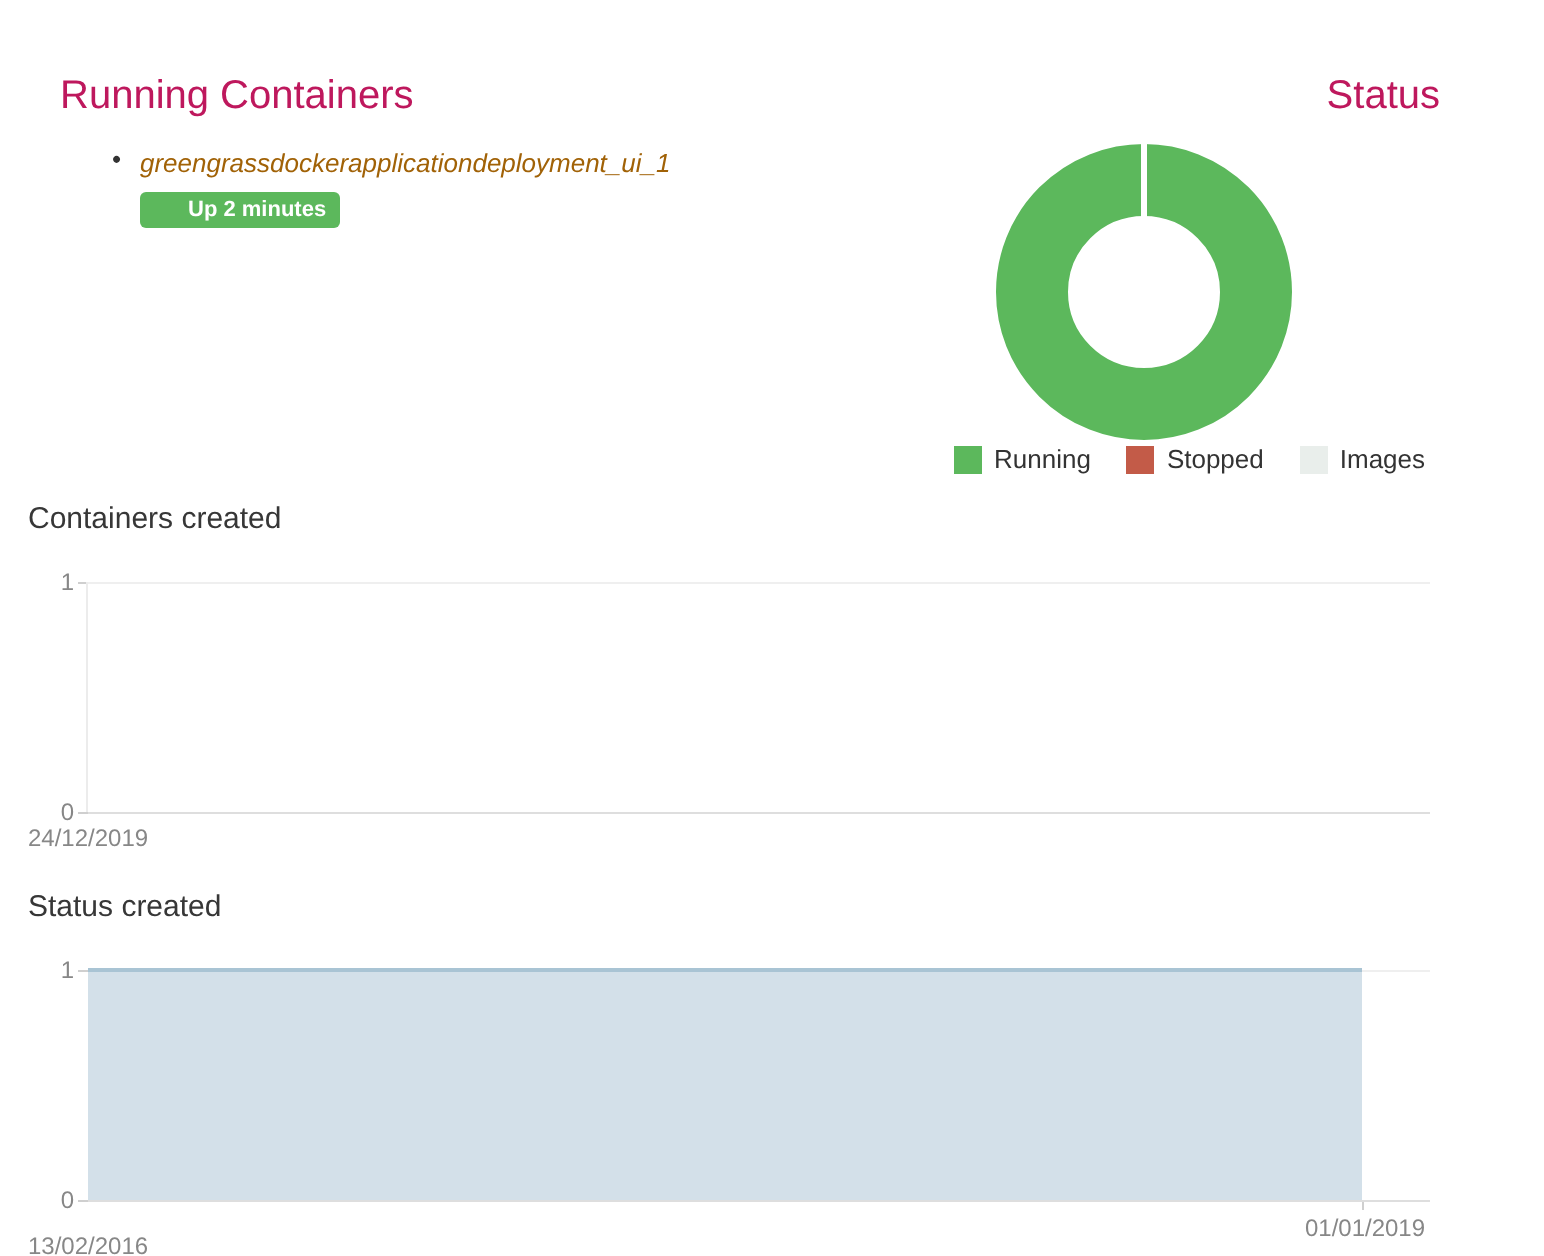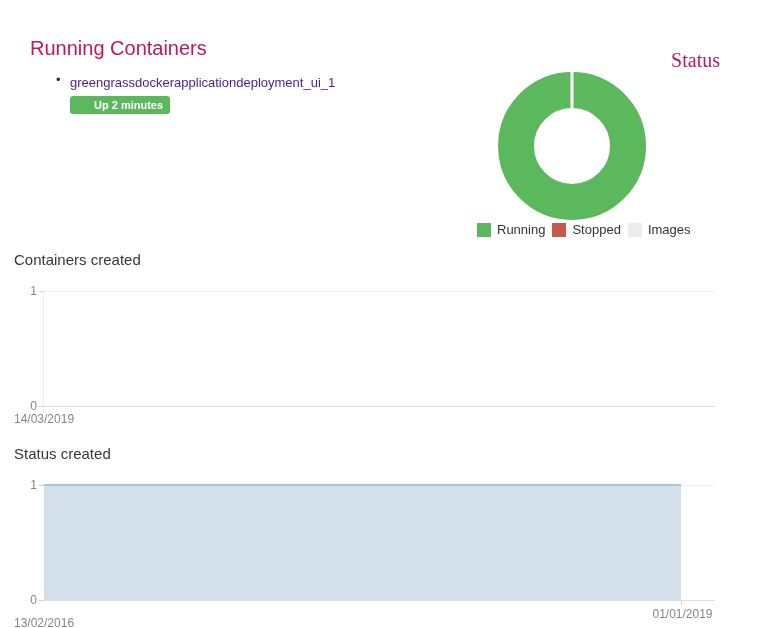"Status" div.abs { font-family: Liberation Serif, serif -> none; top: 48px -> 36px }
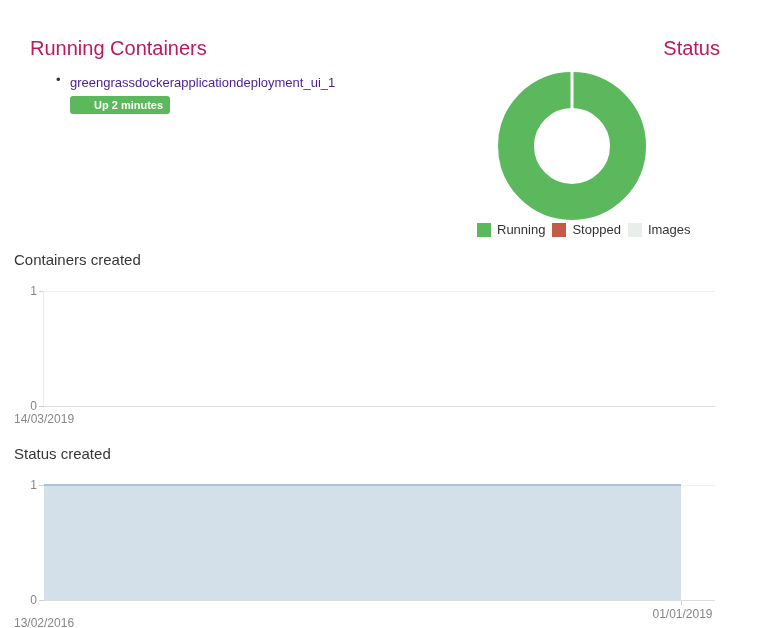"greengrassdockerapplicationdeployment_ui" a.container-link { color: #4c1d95 -> #a16207; font-style: none -> italic }
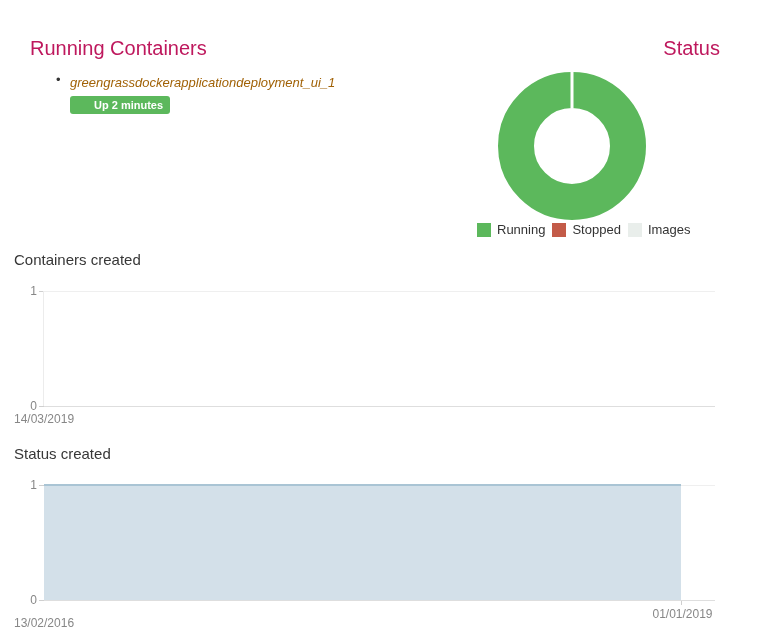"Running" #status-legend { gap: 7px -> 18px }
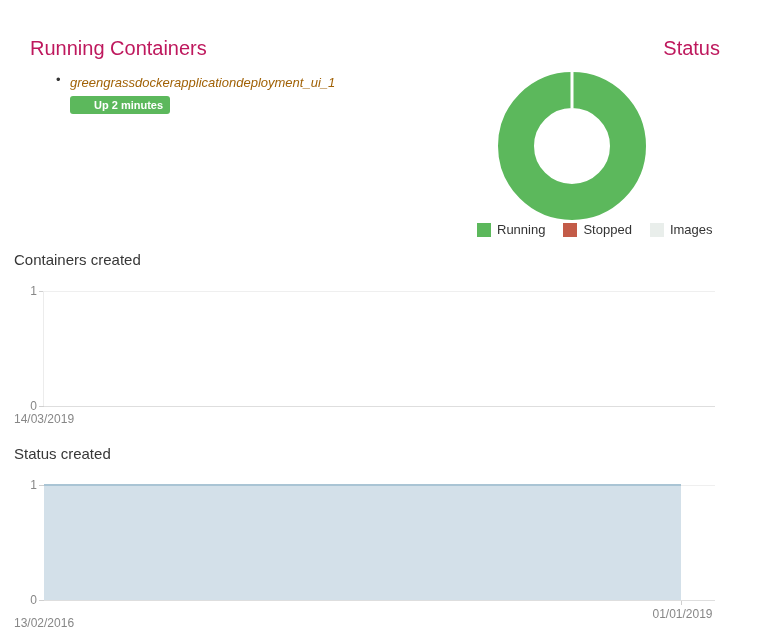"14/03/2019" div.abs { text: 14/03/2019 -> 24/12/2019 }
